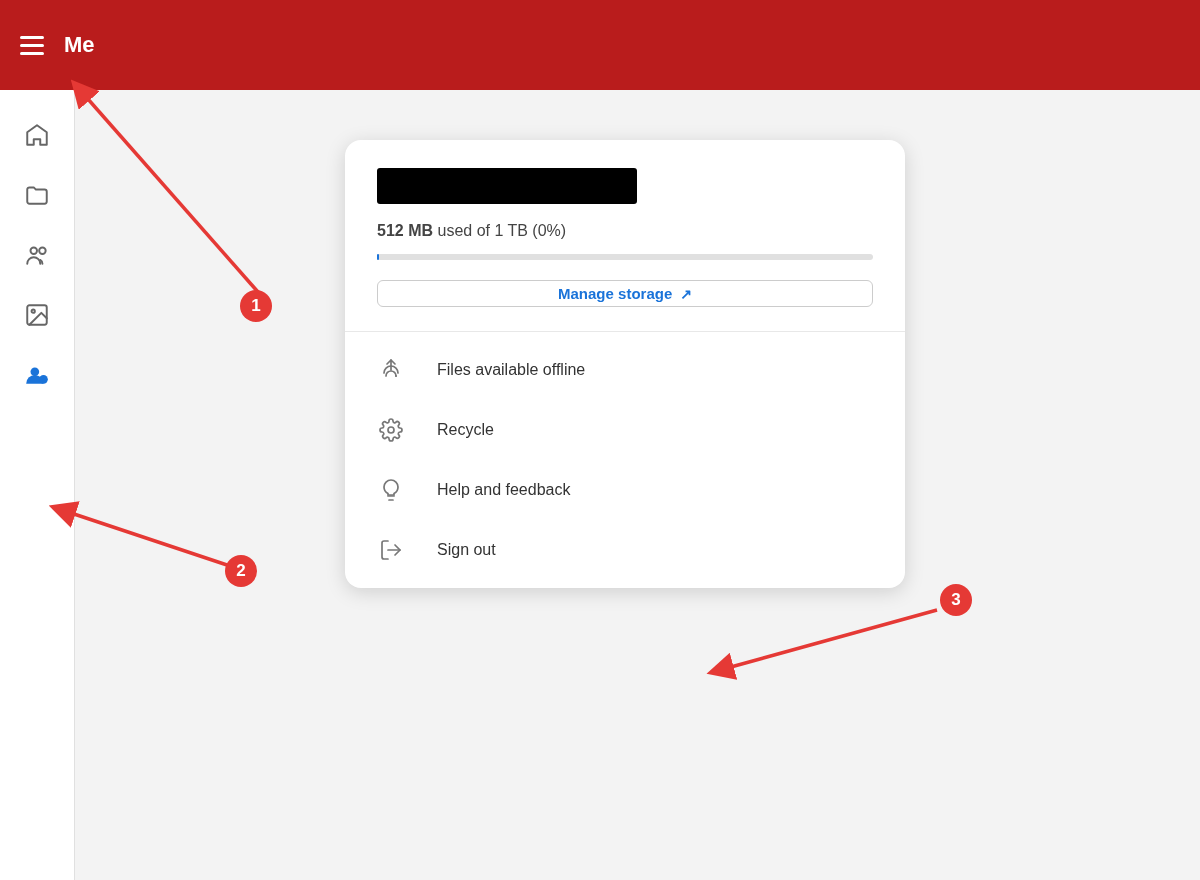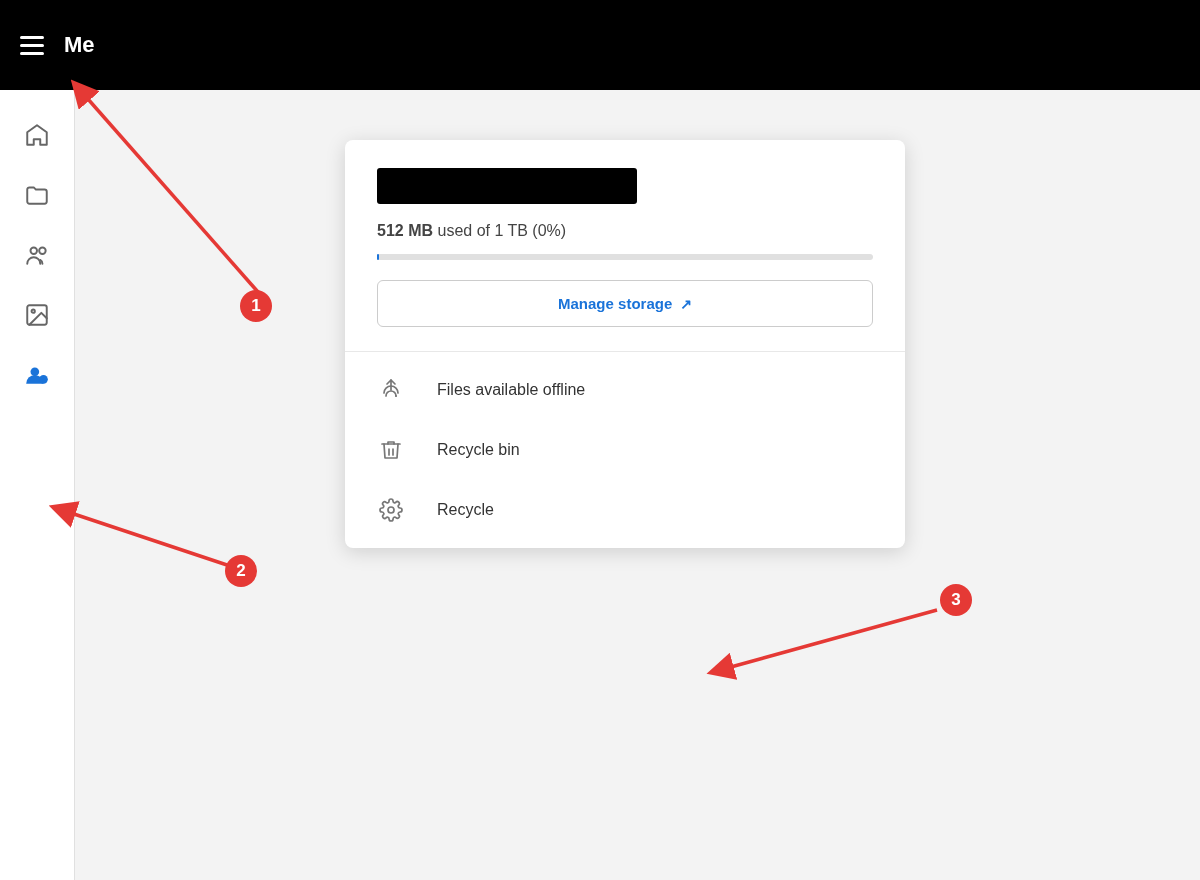"Me" .header { background: #000000 -> #b91c1c }
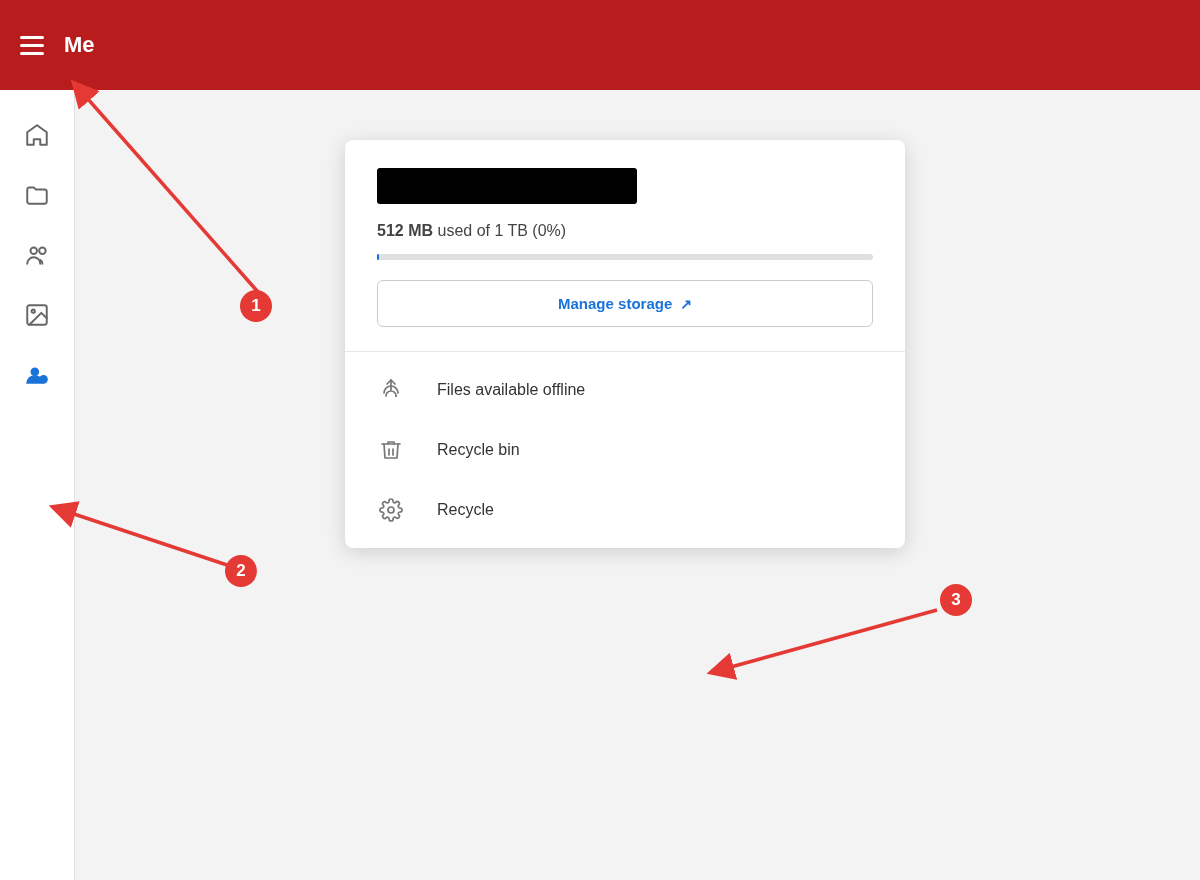"512 MB used of 1" .popup-card { border-radius: 8px -> 16px }
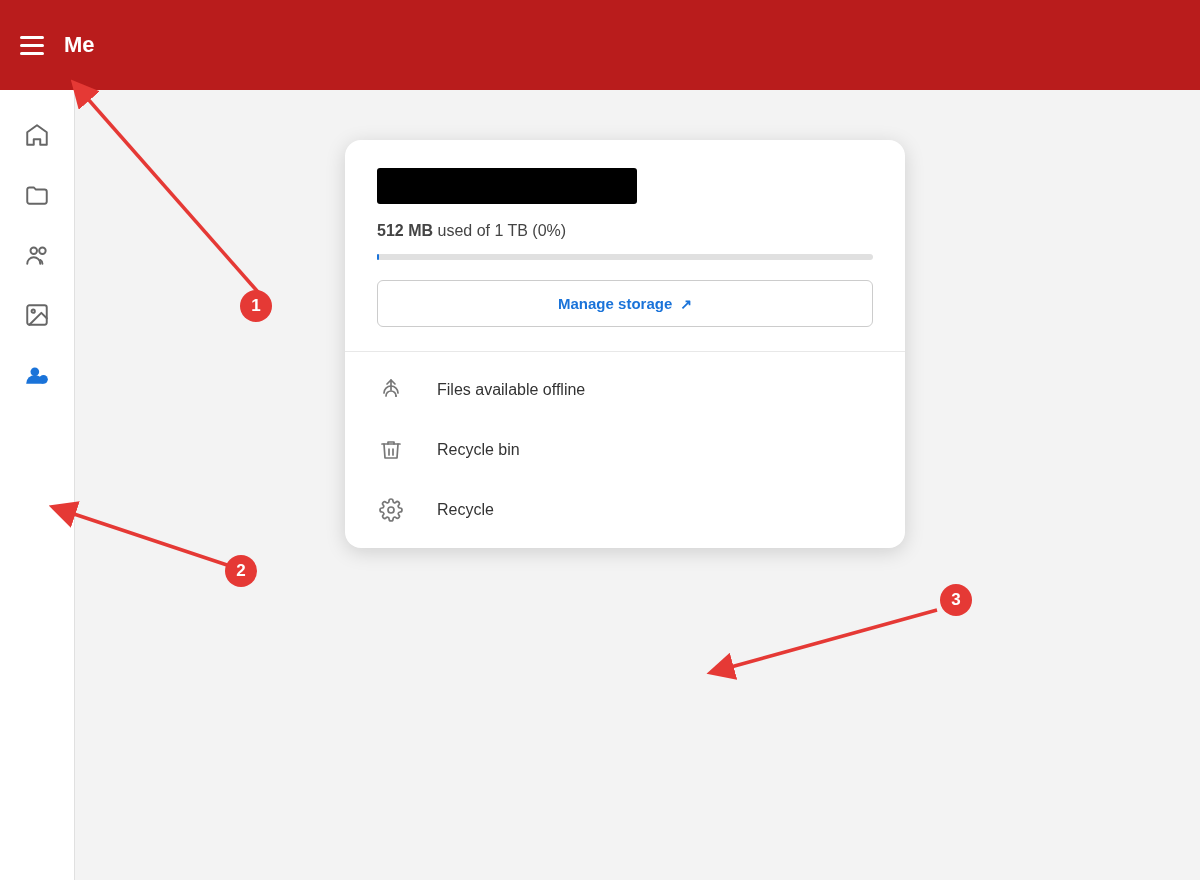"Manage storage" .manage-storage-btn { padding: 14px -> 4px }
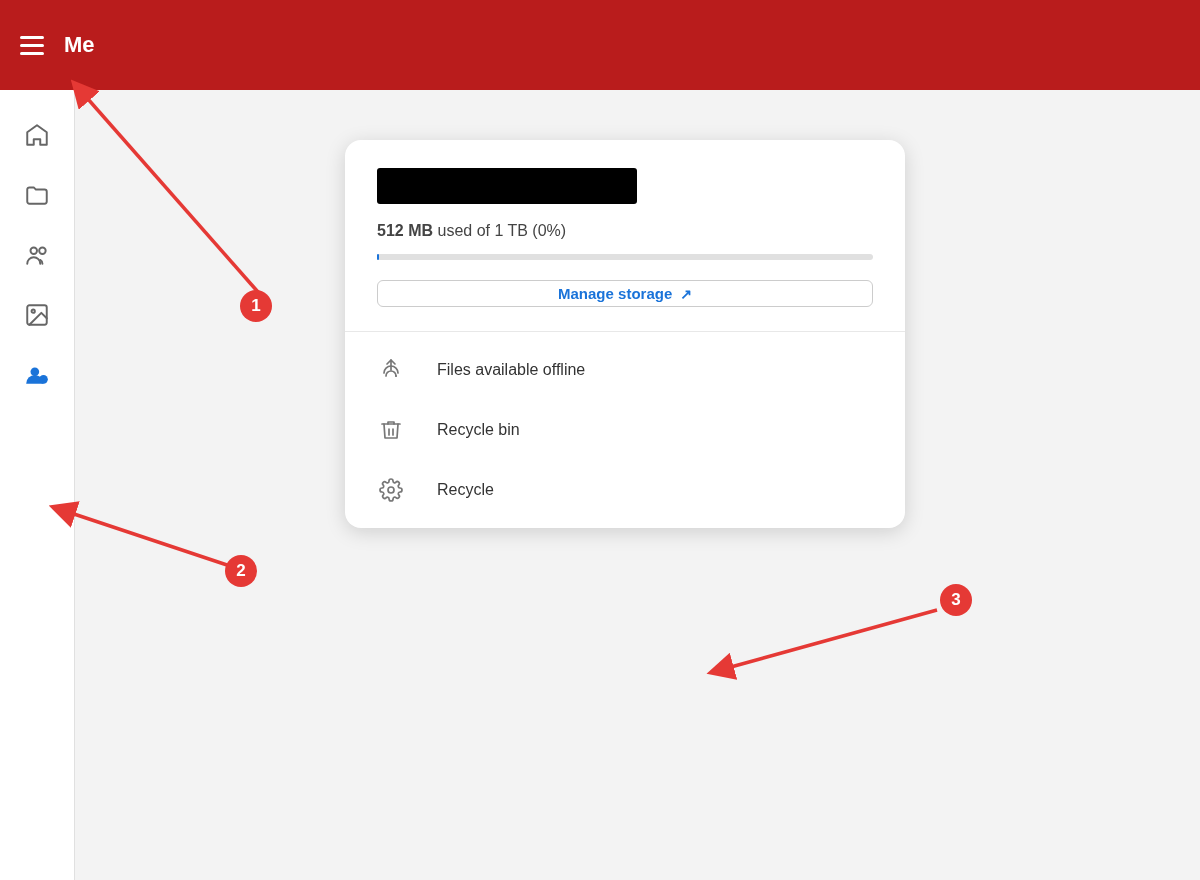"Recycle bin" div.menu-item { html: <div> <div> <svg> <polyline></polyline> <path></path> <path></path> <path></path> <path></path> </svg> </div> <span>Recycle bin</span> </div> -> none }
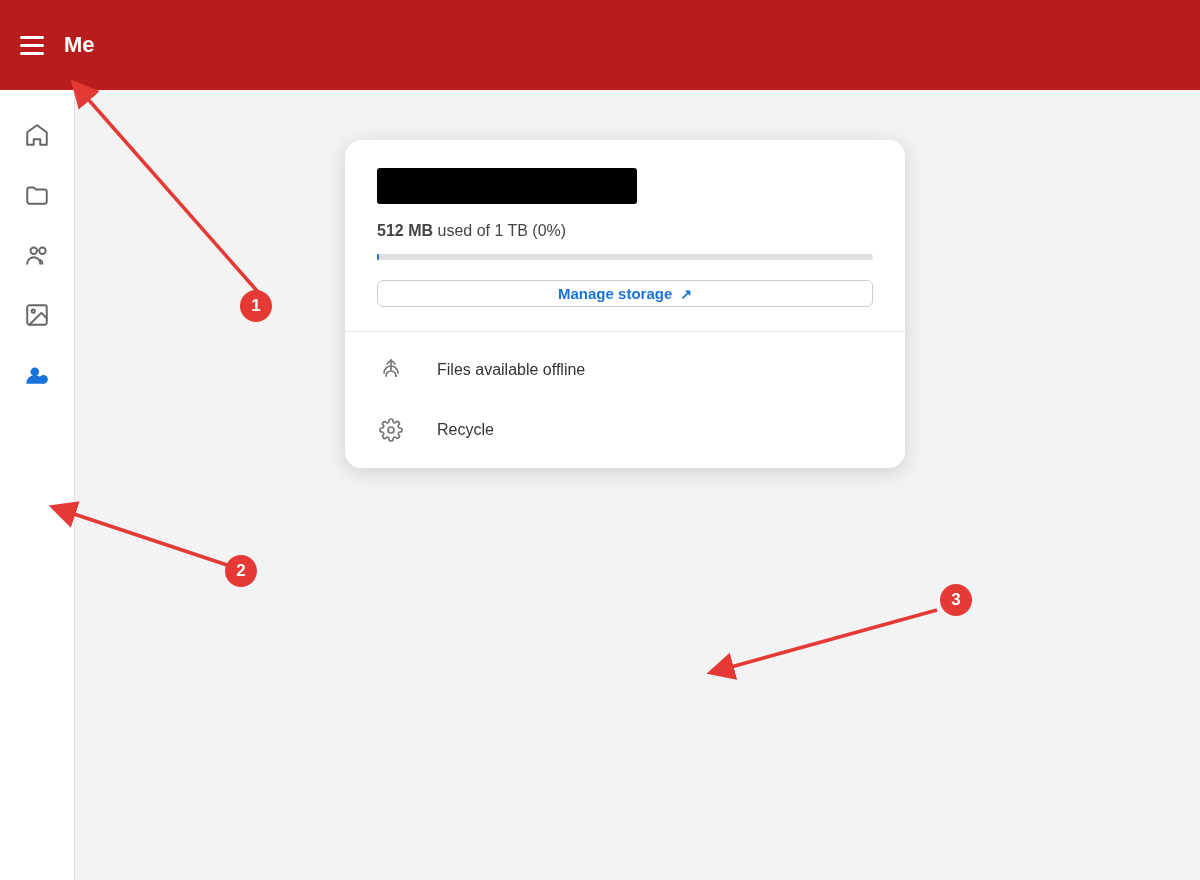"Help and feedback" div.menu-item { html: none -> <div> <div> <svg> <path></path> <path></path> <path></path> </svg> </div> <span>Help and feedback</span> </div> }
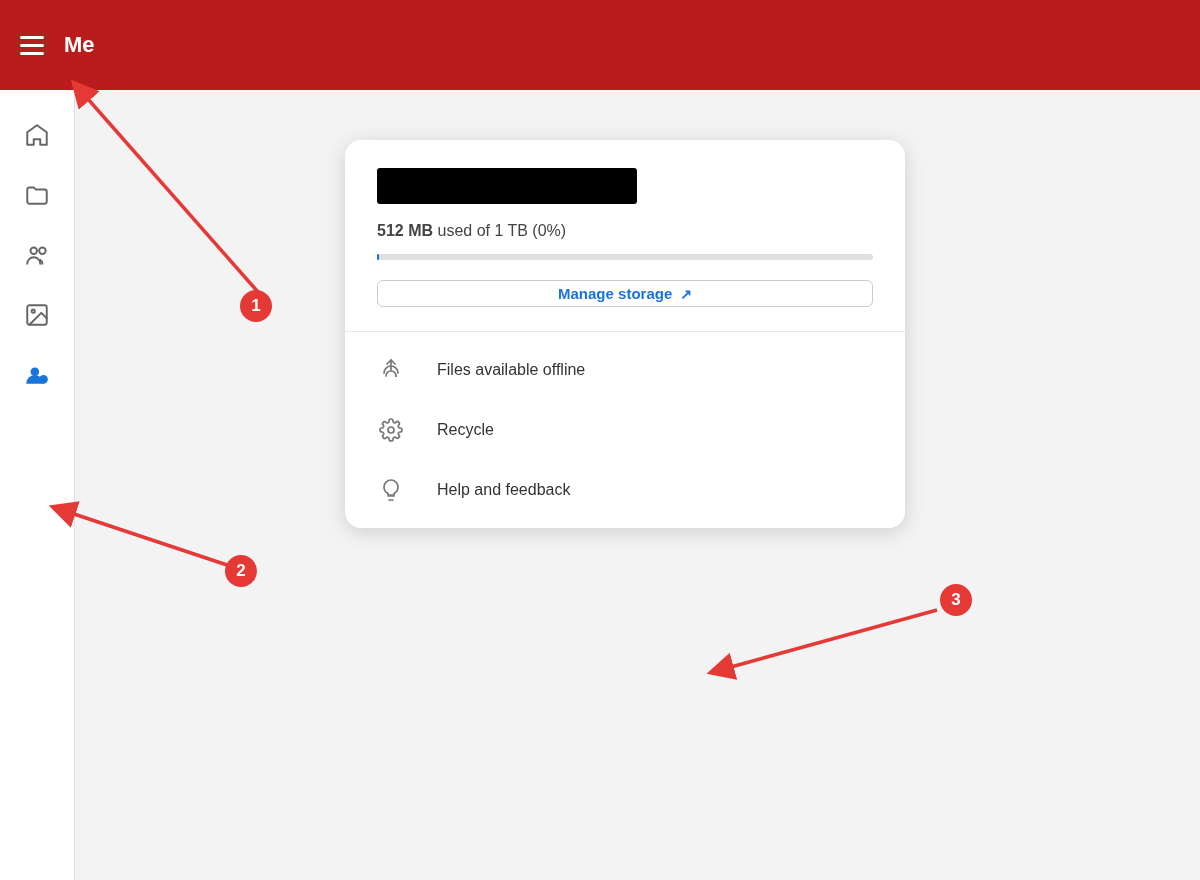"Sign out" div.menu-item { html: none -> <div> <div> <svg> <path></path> <polyline></polyline> <line></line> </svg> </div> <span>Sign out</span> </div> }
